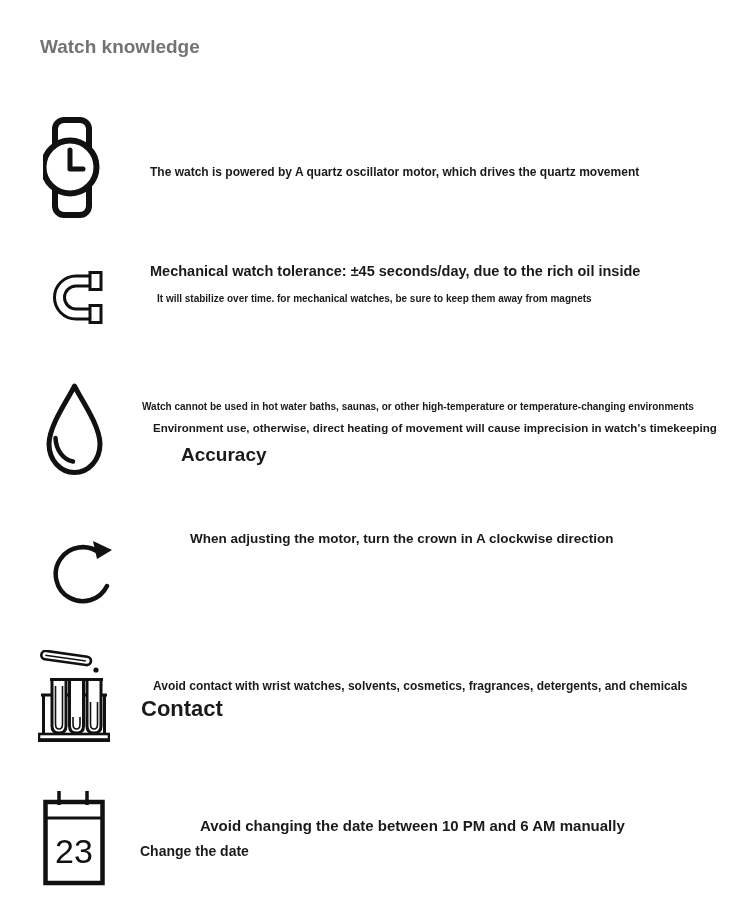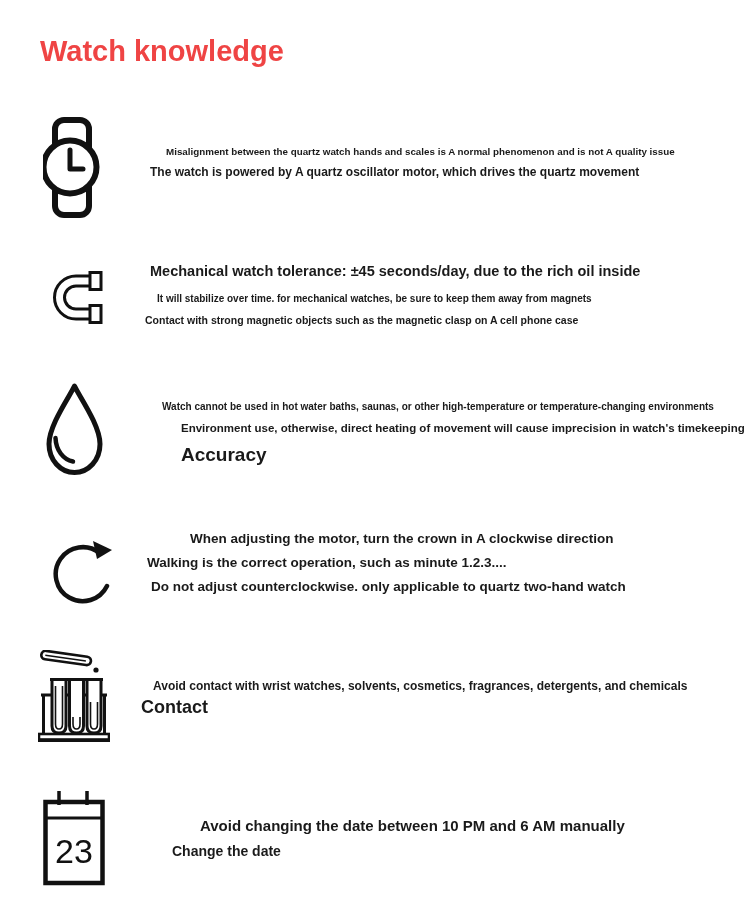"Watch knowledge" .title { color: #ef4444 -> #737373; font-size: 29px -> 19px }
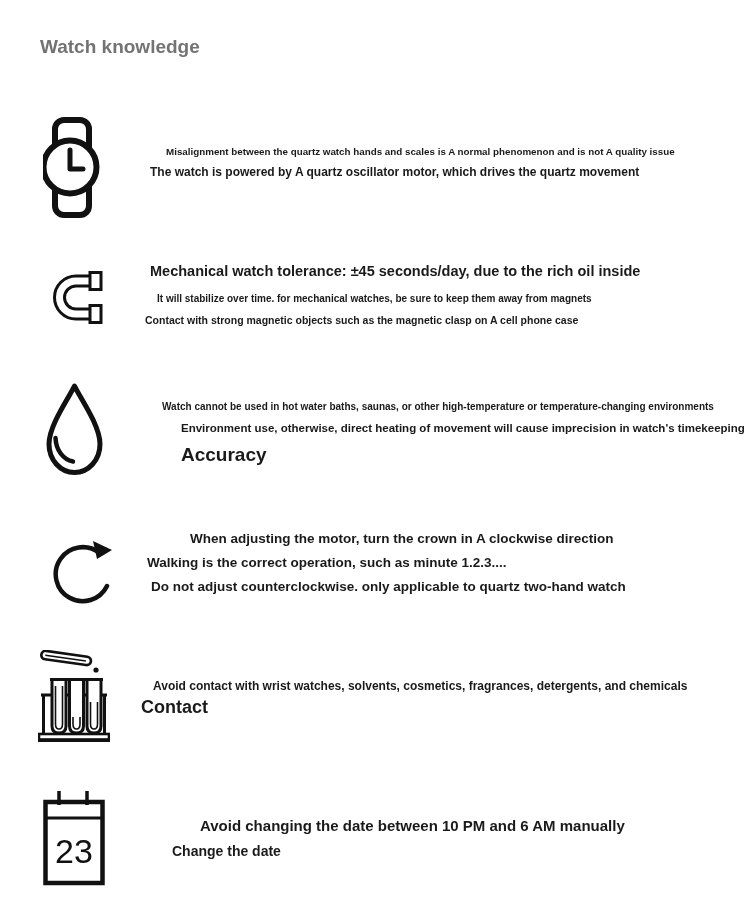"Misalignment between the quartz watch" div.line { html: <div>Misalignment between the quartz watch hands and scales is A normal phenomenon and is not A quality issue</div> -> none }
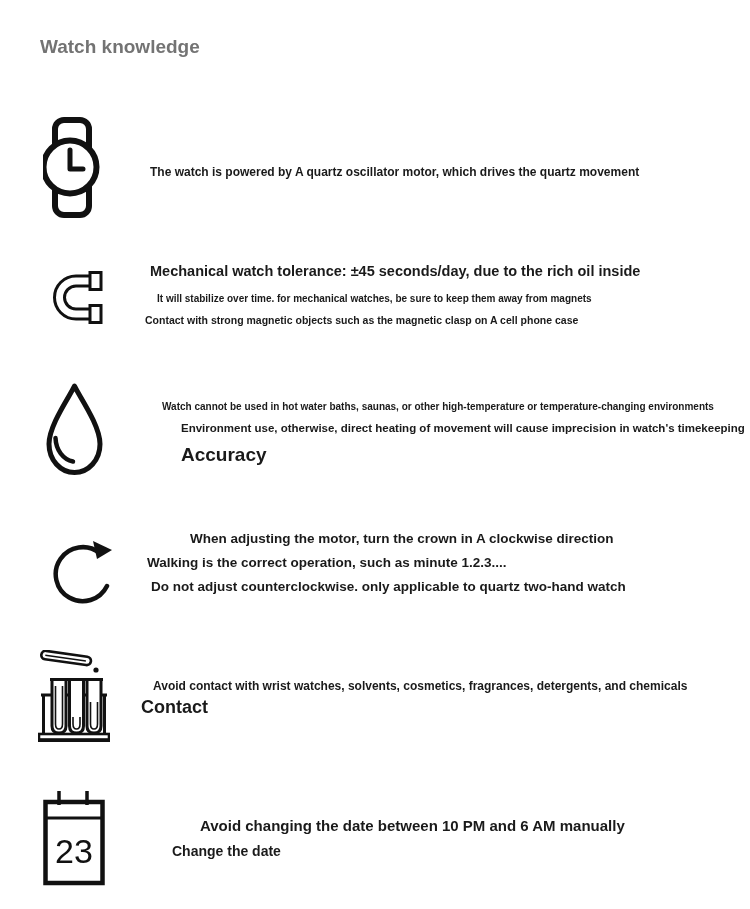"Contact with strong magnetic objects" div.line { html: <div>Contact with strong magnetic objects such as the magnetic clasp on A cell phone case</div> -> none }
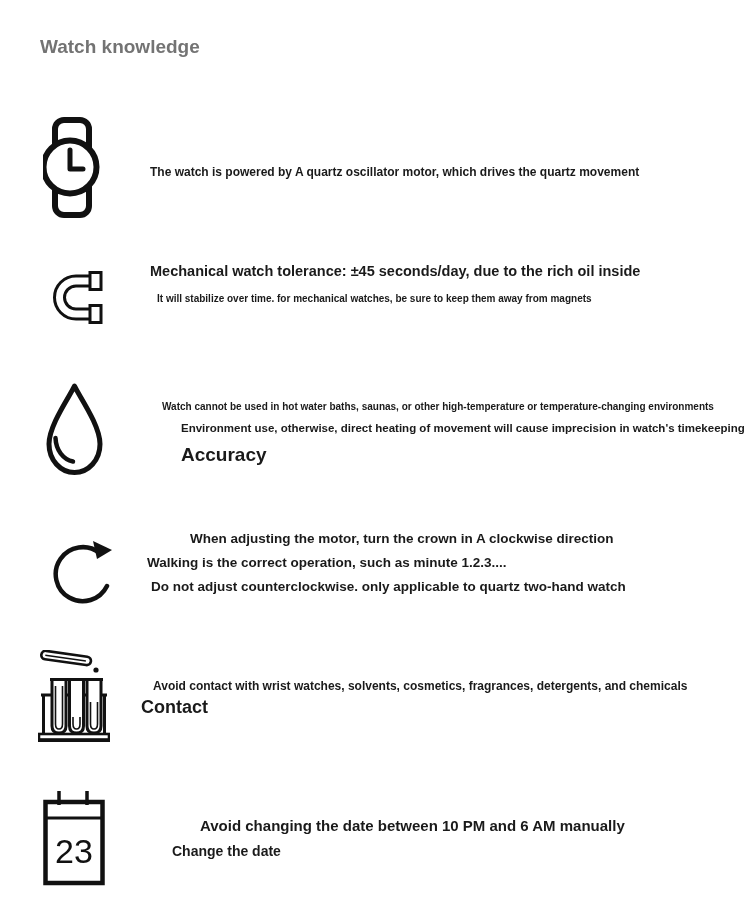"Watch cannot be used in" div.line { margin-left: 20px -> none }
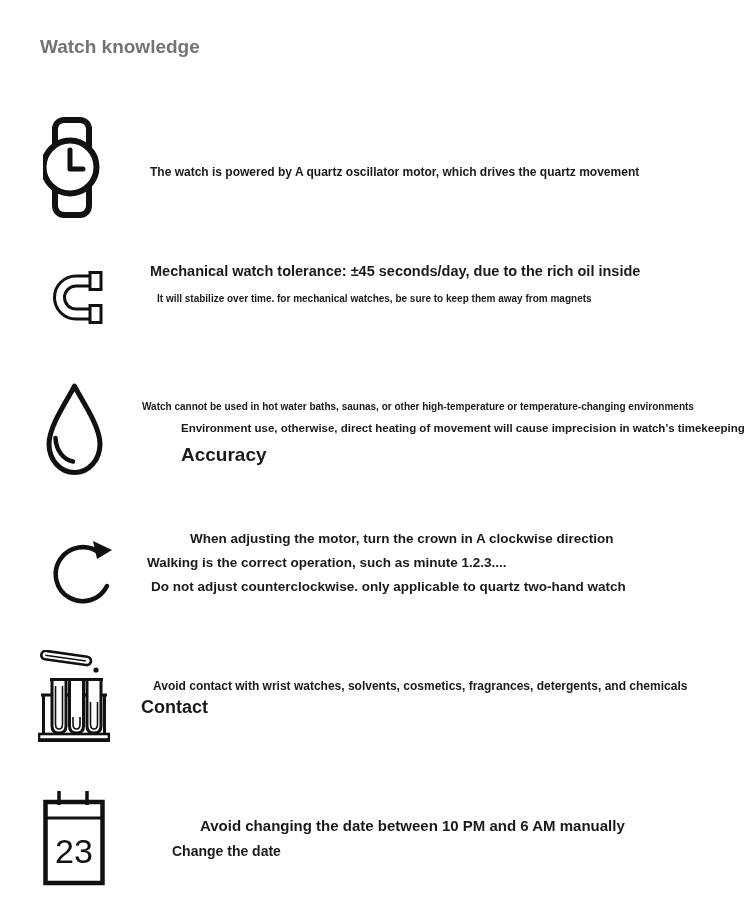"Environment use, otherwise, direct" div.line { margin-left: 28px -> none }
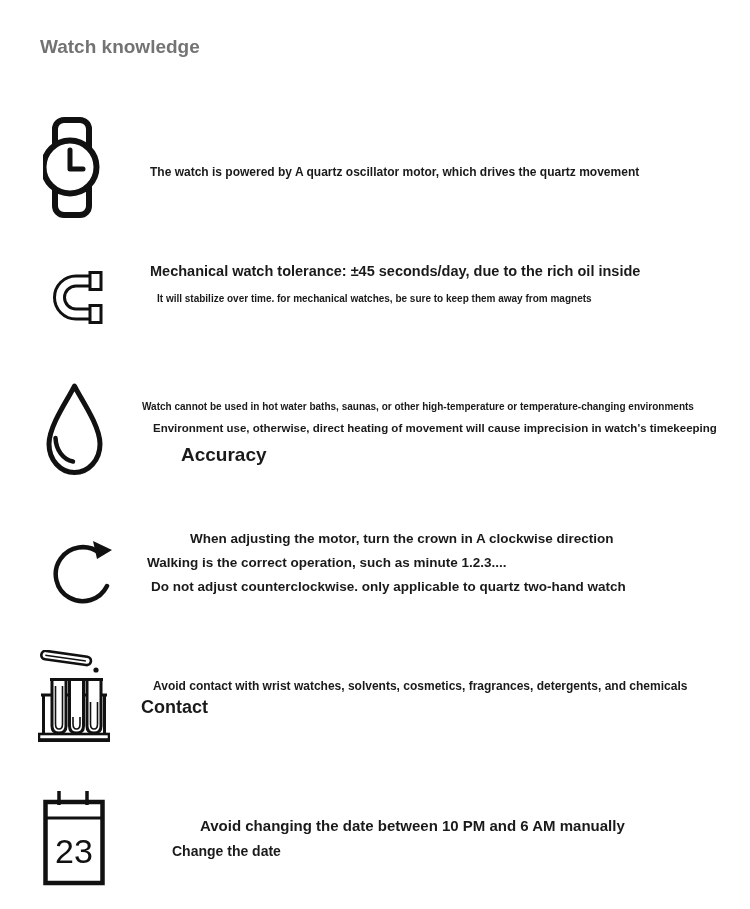"Walking is the correct operation," div.line { html: <div>Walking is the correct operation, such as minute 1.2.3....</div> -> none }
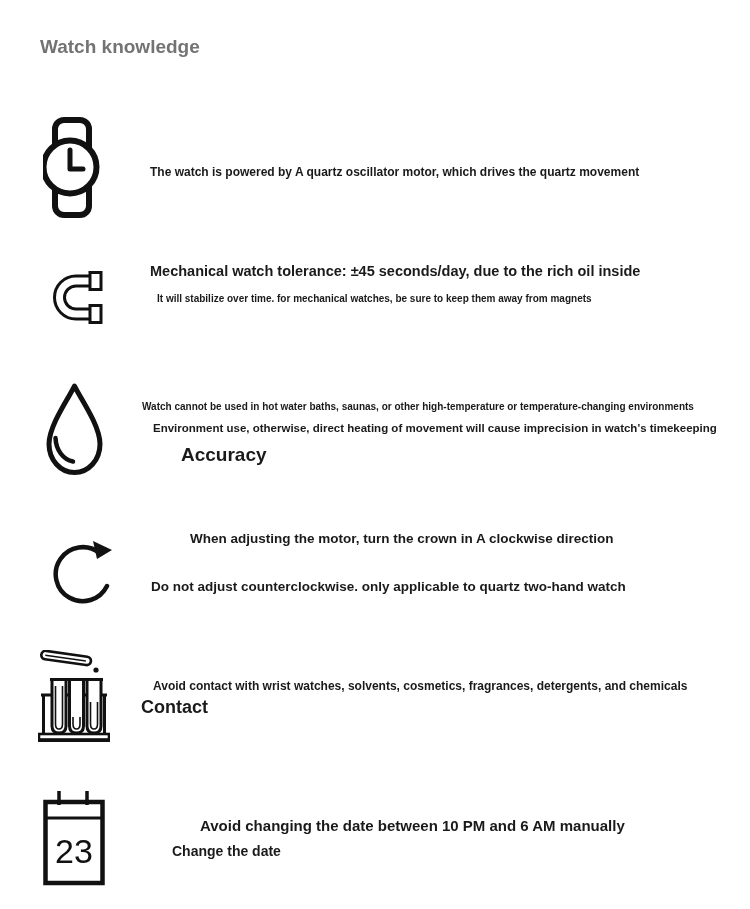"Do not adjust counterclockwise. only" div.line { html: <div>Do not adjust counterclockwise. only applicable to quartz two-hand watch</div> -> none }
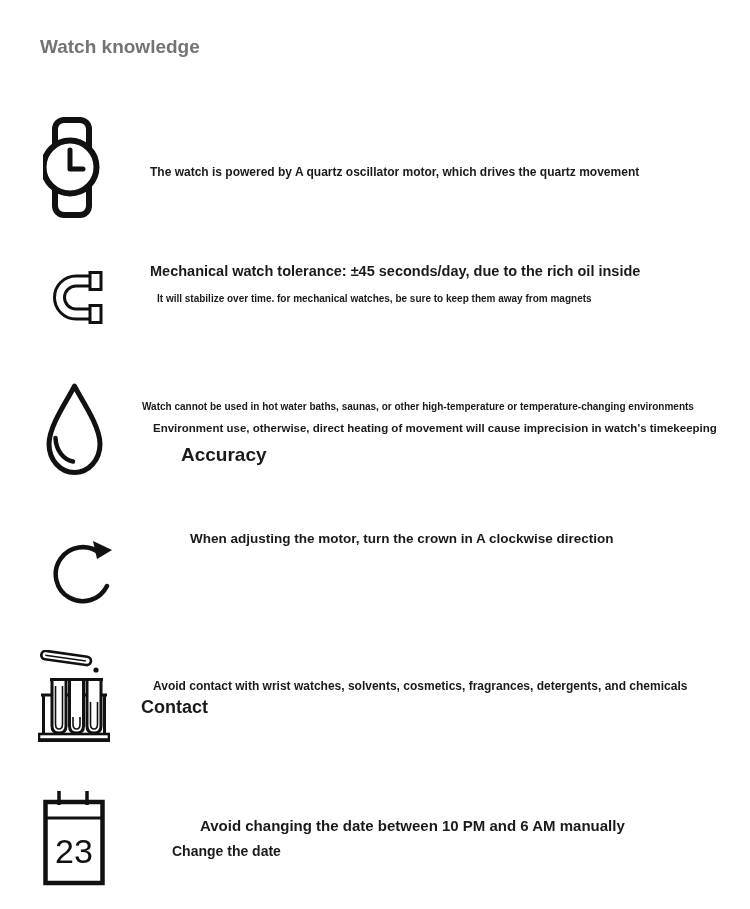"Contact" div.line { font-size: 18px -> 22px }
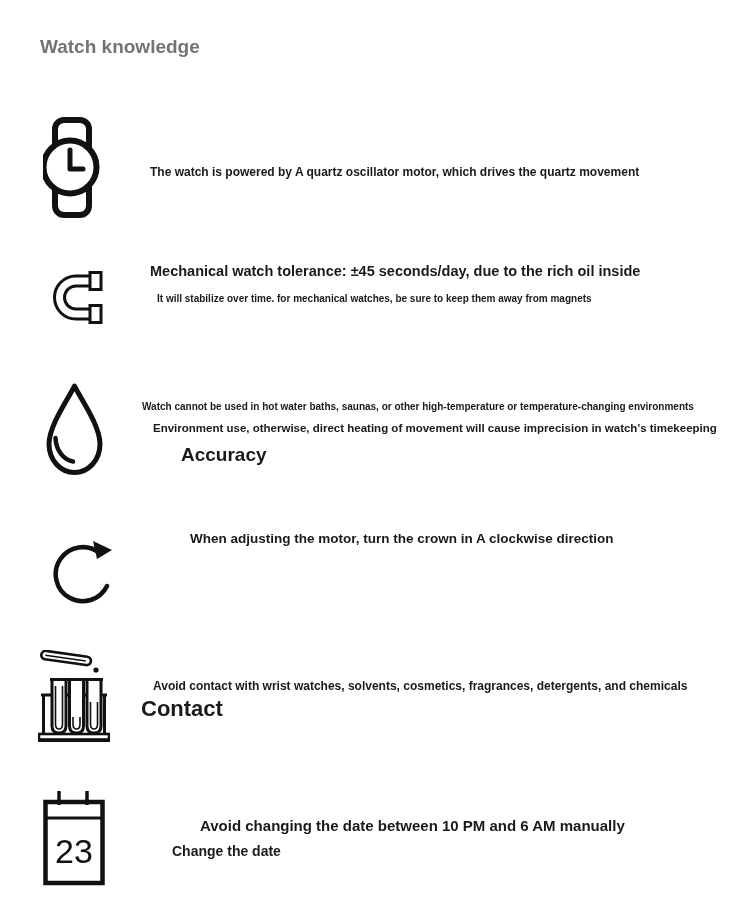"Change the date" div.line { margin-left: 32px -> none }
